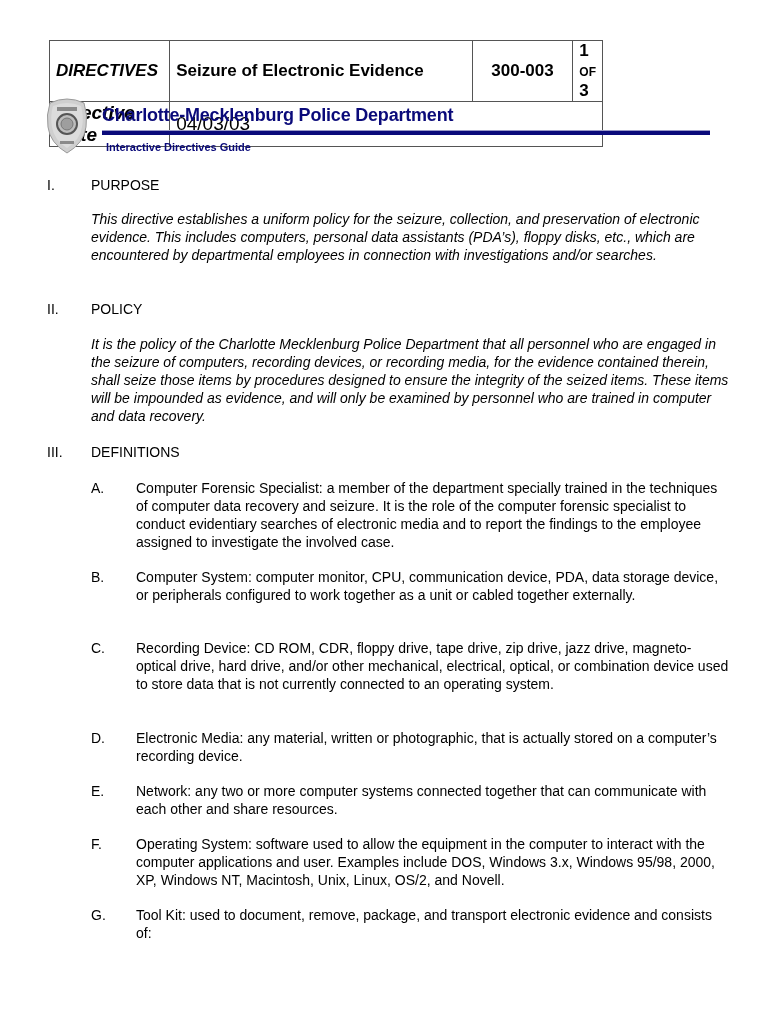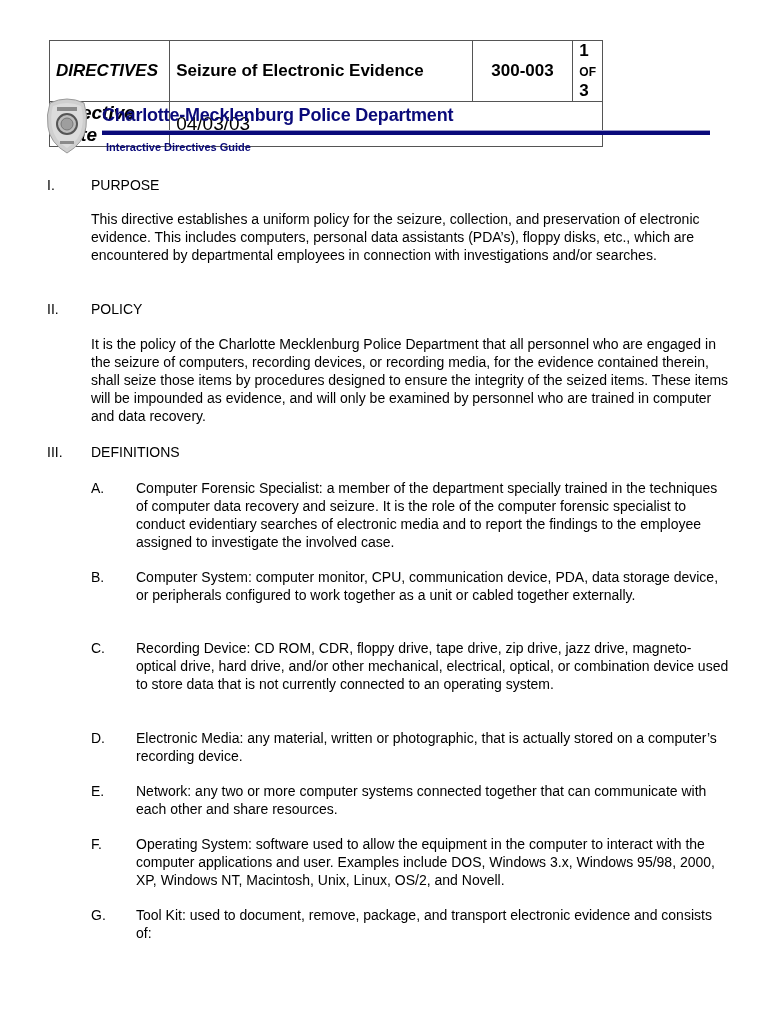"This directive establishes a uniform" .sec-body { font-style: none -> italic }
